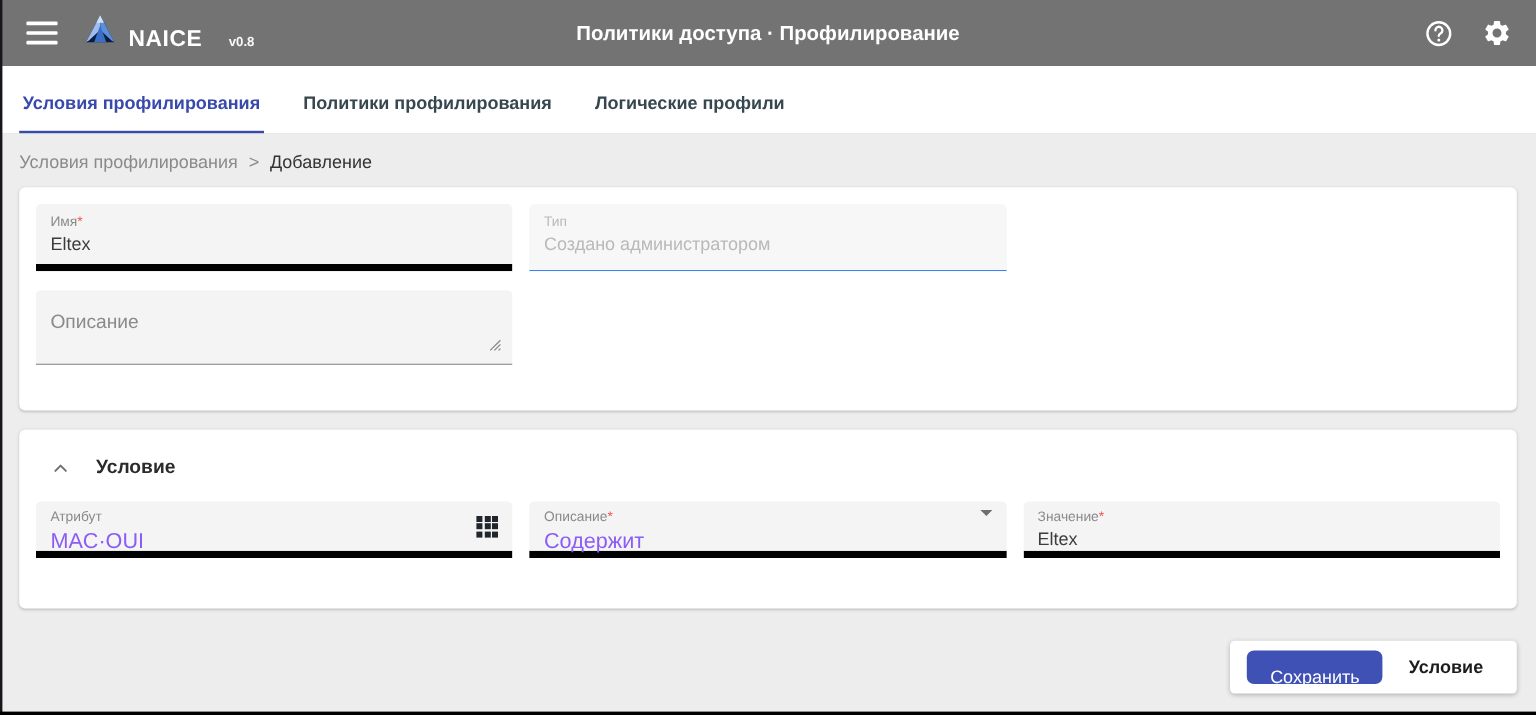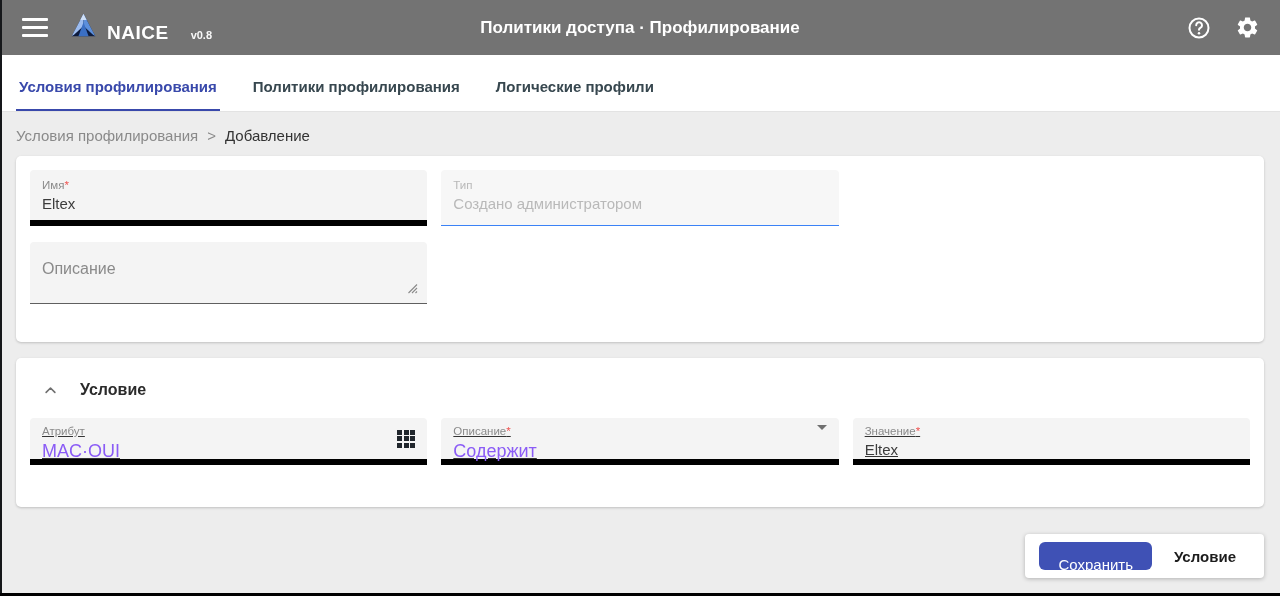"Атрибут" .field.compact { text-decoration: underline -> none }
